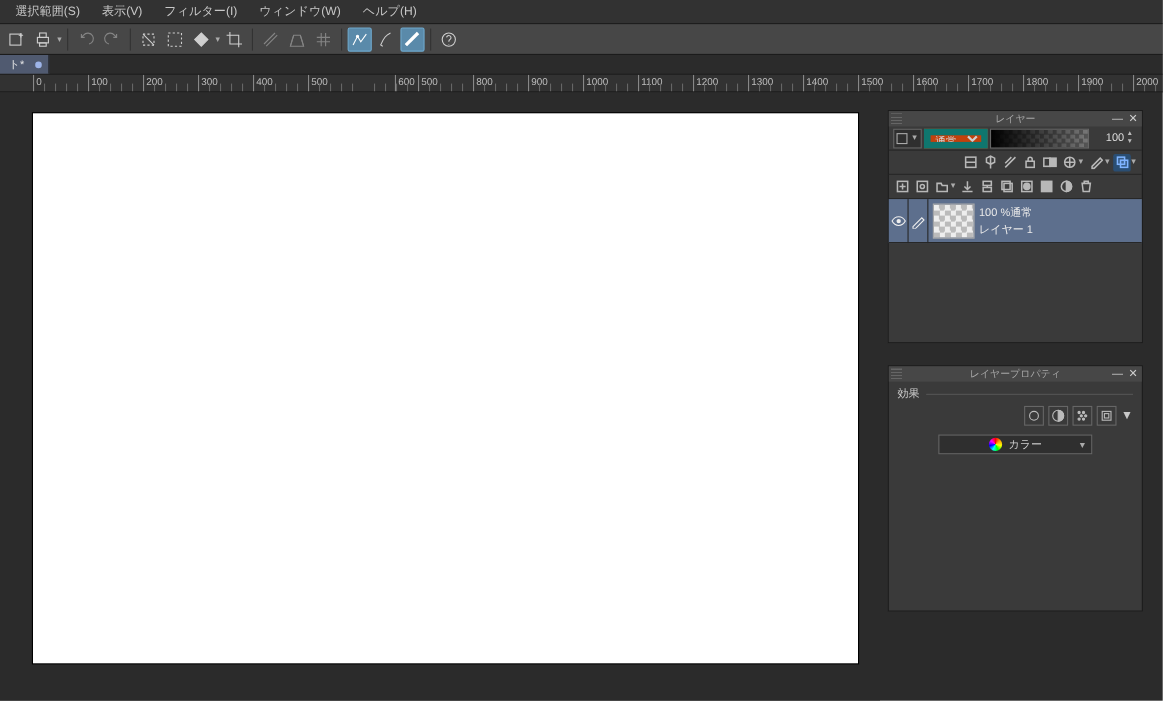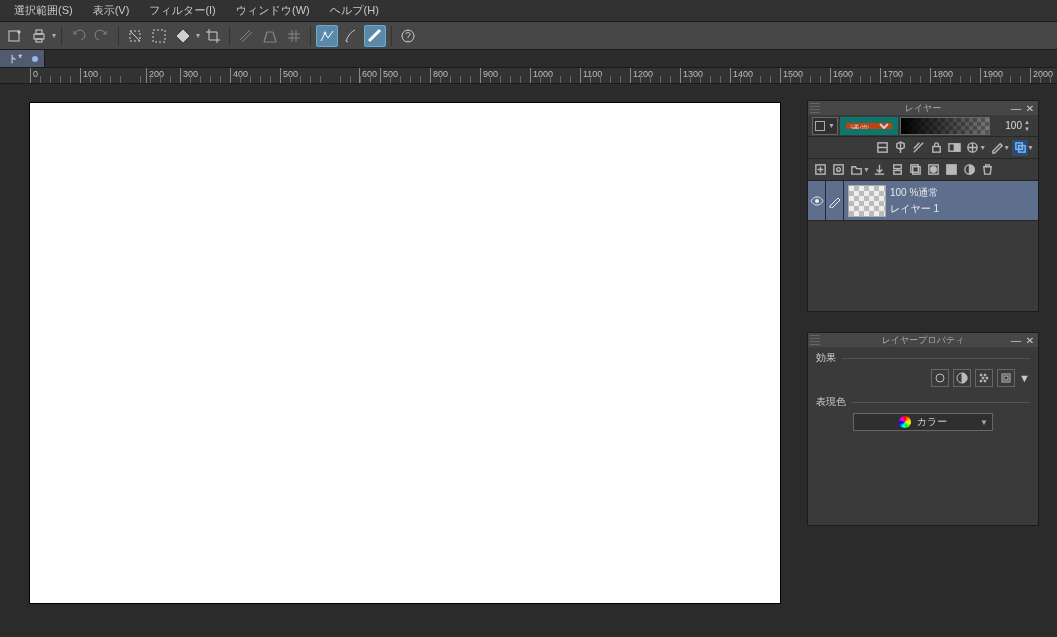"200" div.rulertick { margin-left: 16px -> none }
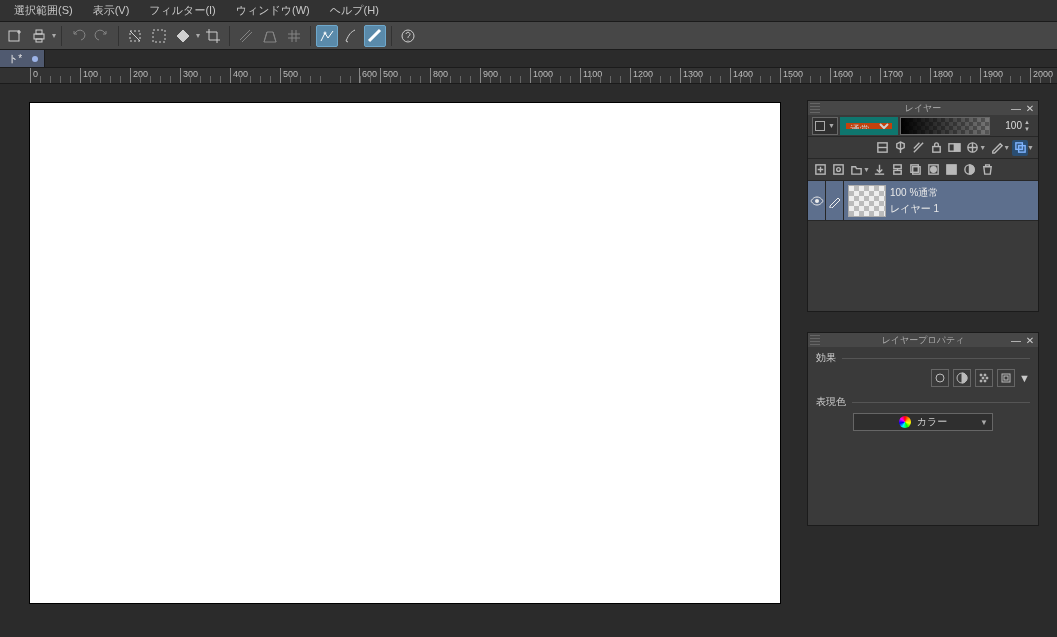"レイヤープロパティ" .panel.prop { height: 194px -> 224px }
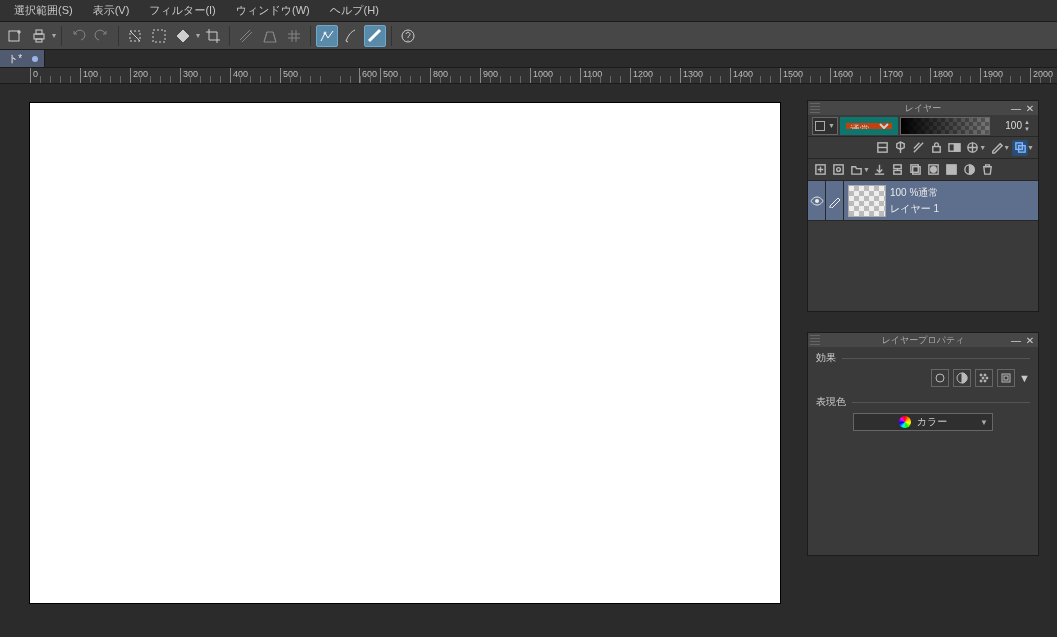"表現色" div.section-label { html: <div> <span>表現色</span> </div> -> none }
